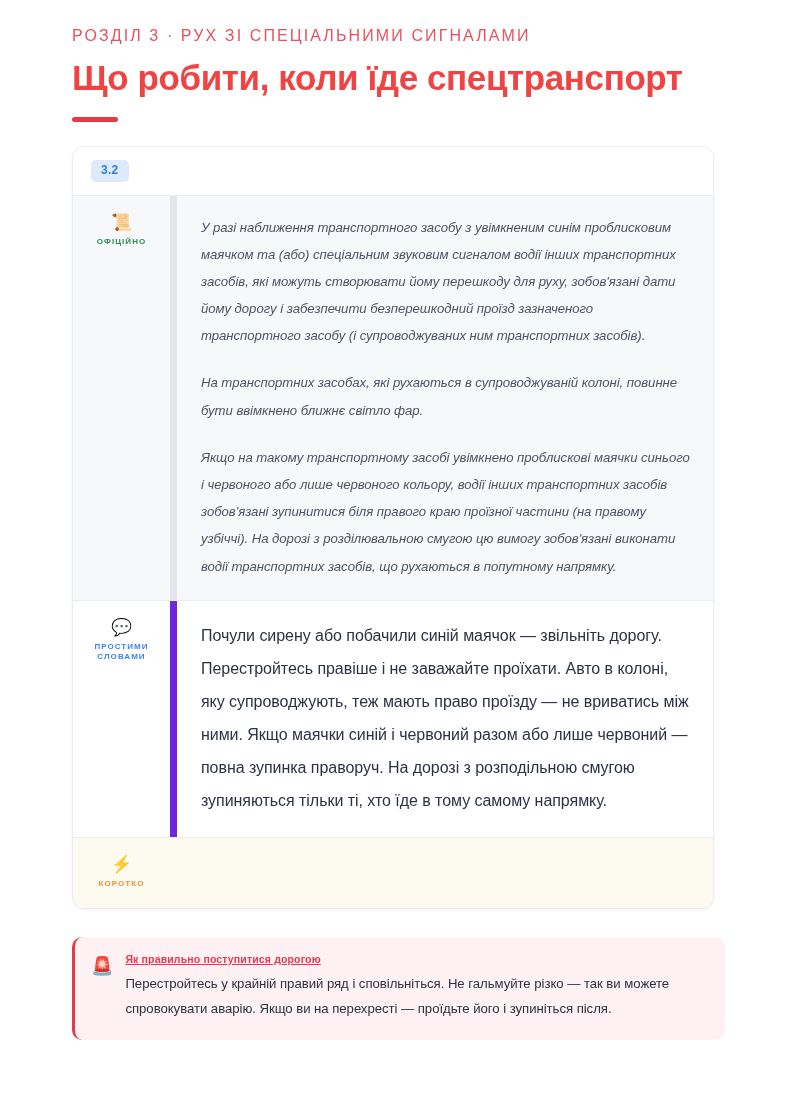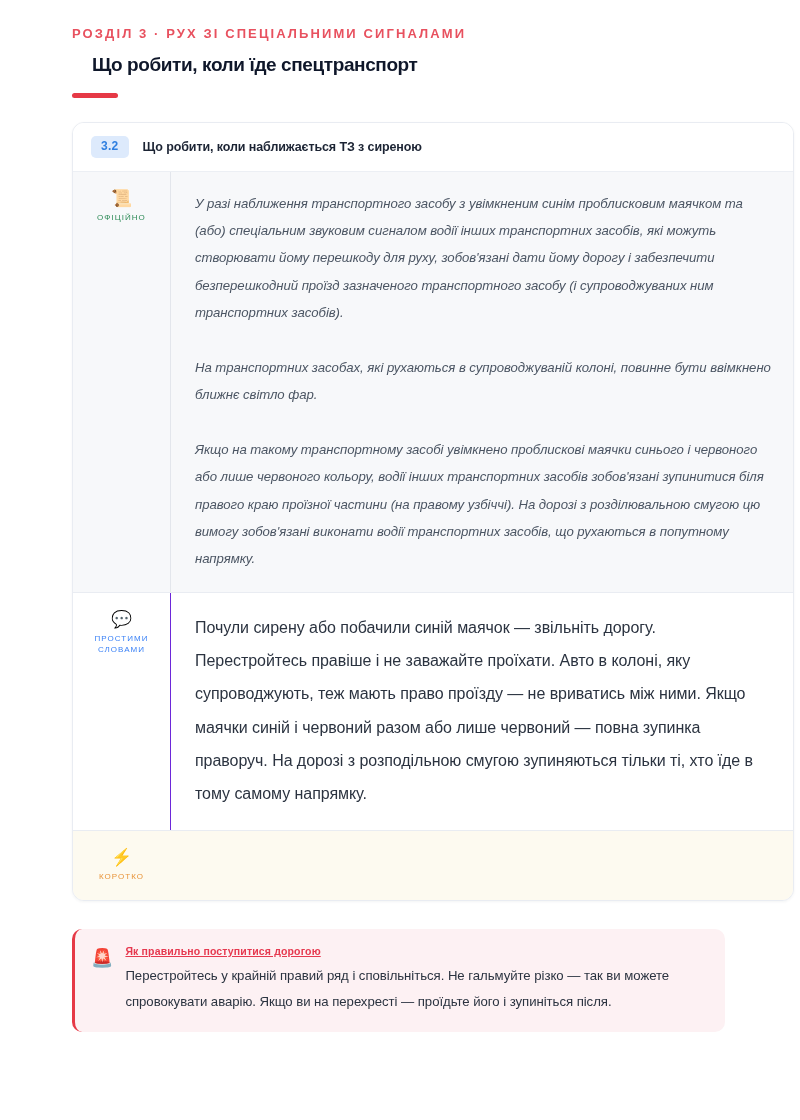"РОЗДІЛ 3 · РУХ ЗІ" .eyebrow { font-size: 13px -> 16px; font-weight: 700 -> 400 }
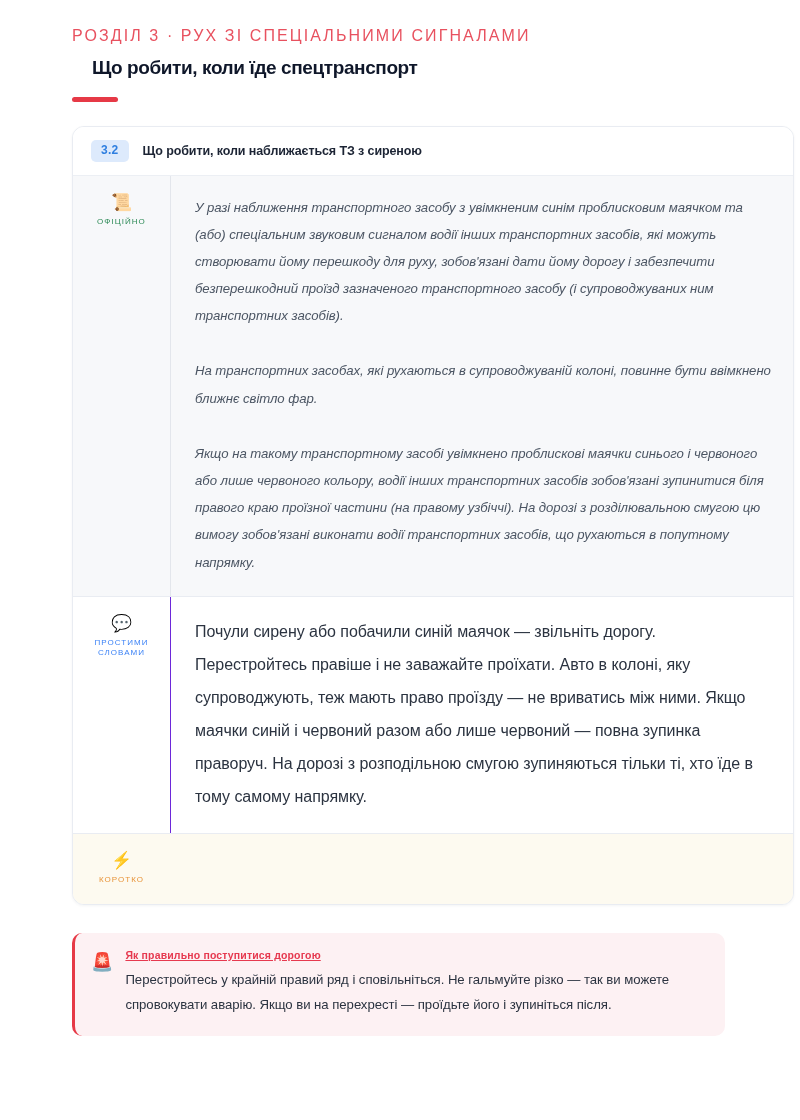"Що робити, коли їде спецтранспорт" .page-title { color: #0f172a -> #ef4444; font-size: 19px -> 35px; margin-left: 20px -> none }
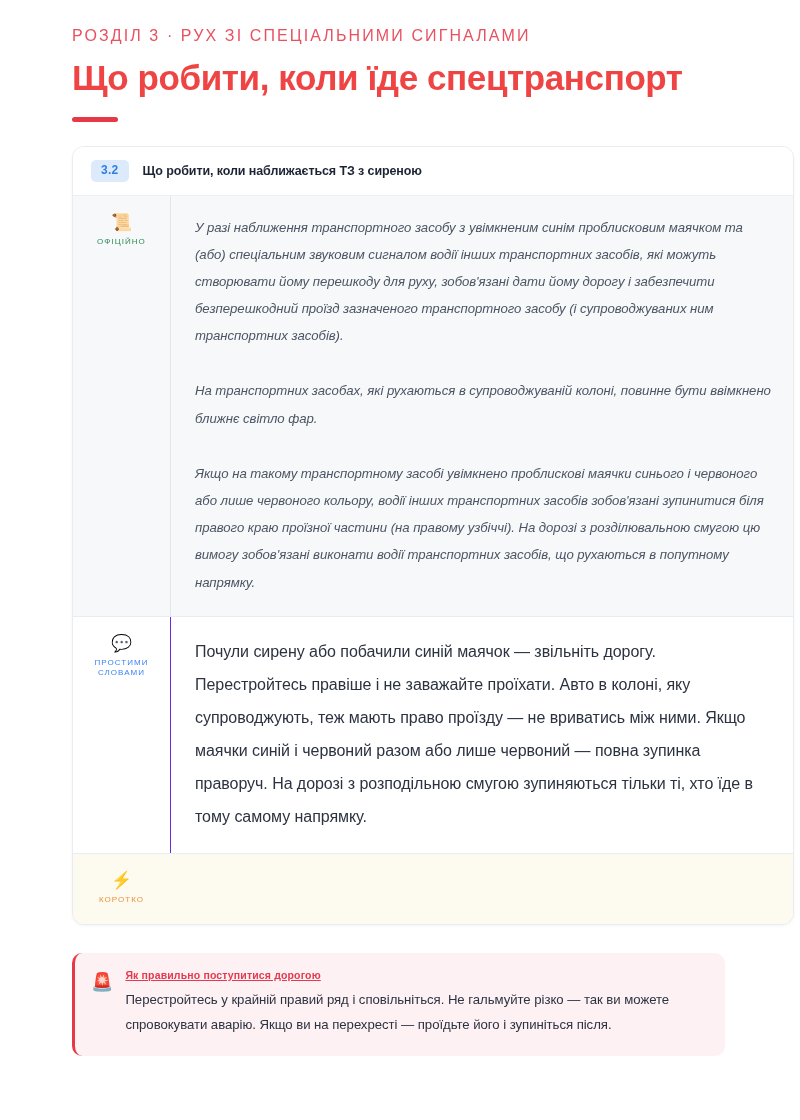"3.2" .card { width: 722px -> 642px }
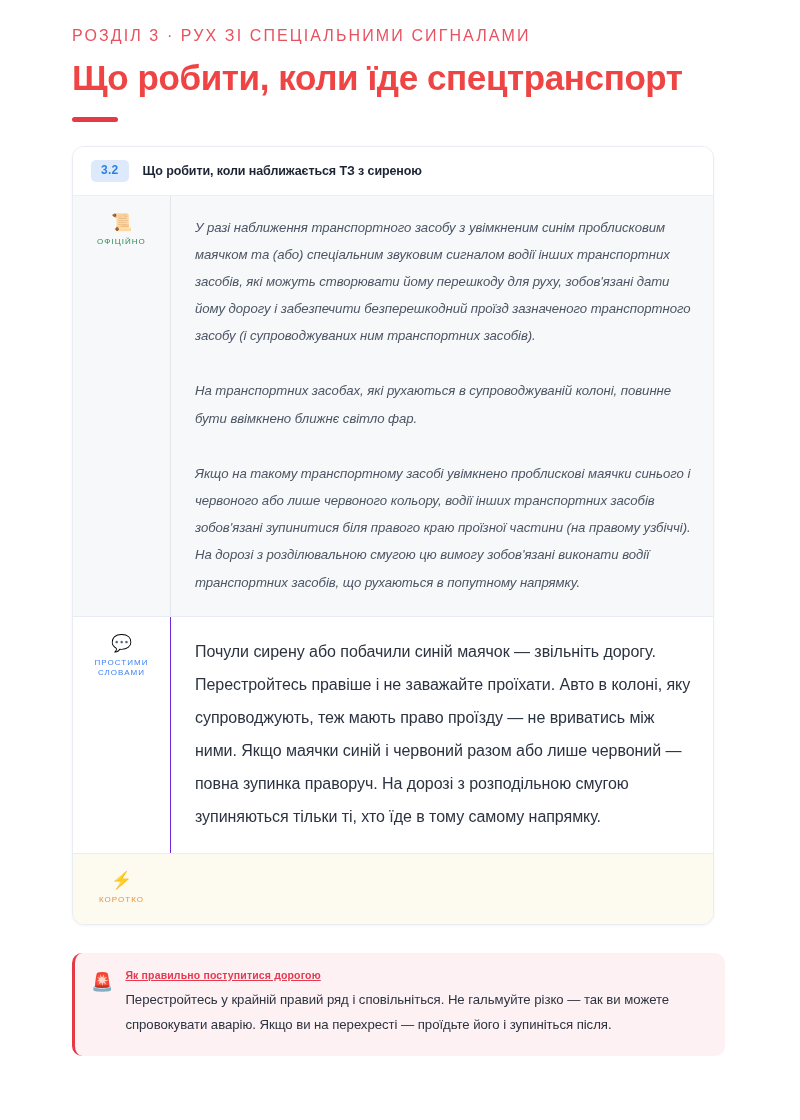"Що робити, коли наближається ТЗ" span.card-header-title { html: <span>Що робити, коли наближається ТЗ з сиреною</span> -> none }
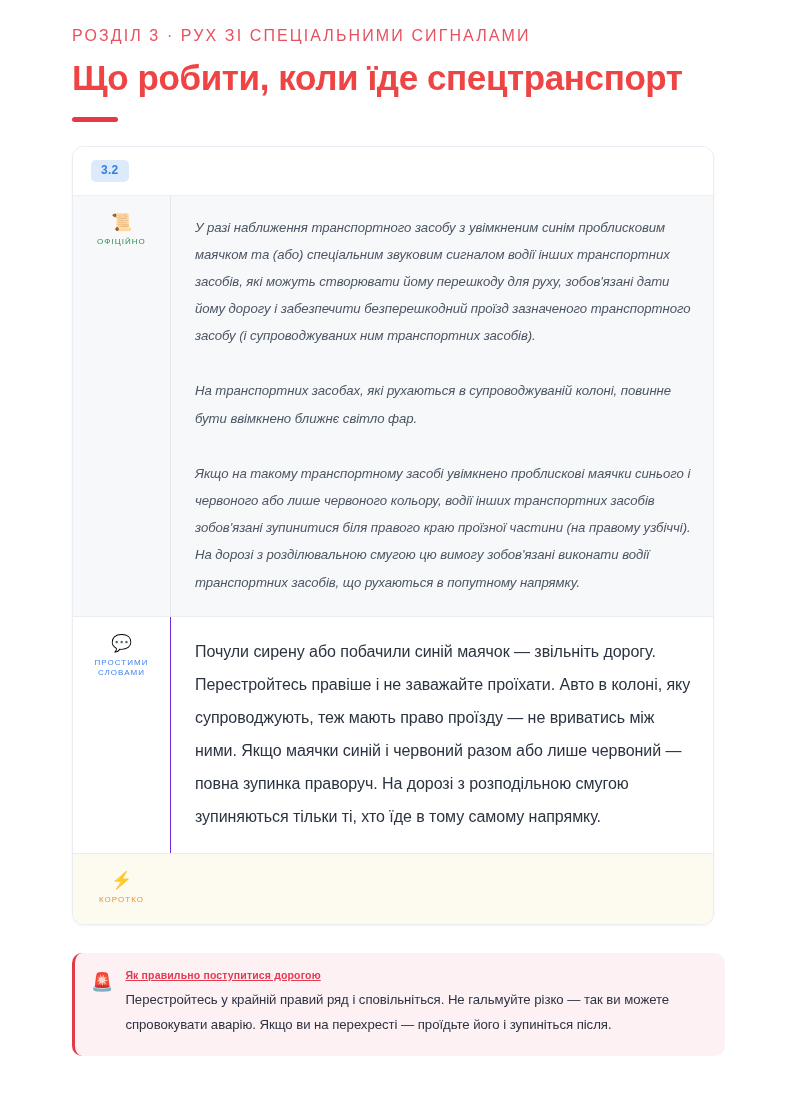"У разі наближення транспортного засобу" .block-body { border-left: 1px solid #6d28d9 -> 7px solid #6d28d9 }
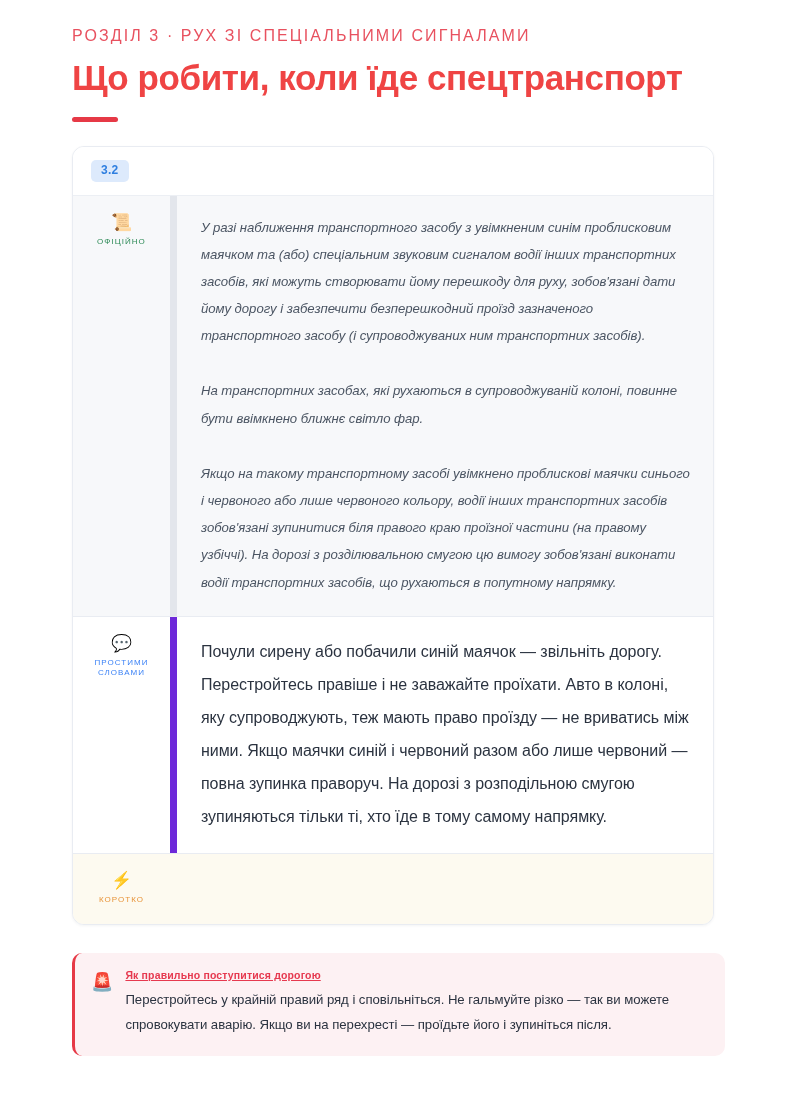"ОФІЦІЙНО" .label-text { font-weight: 400 -> 700 }
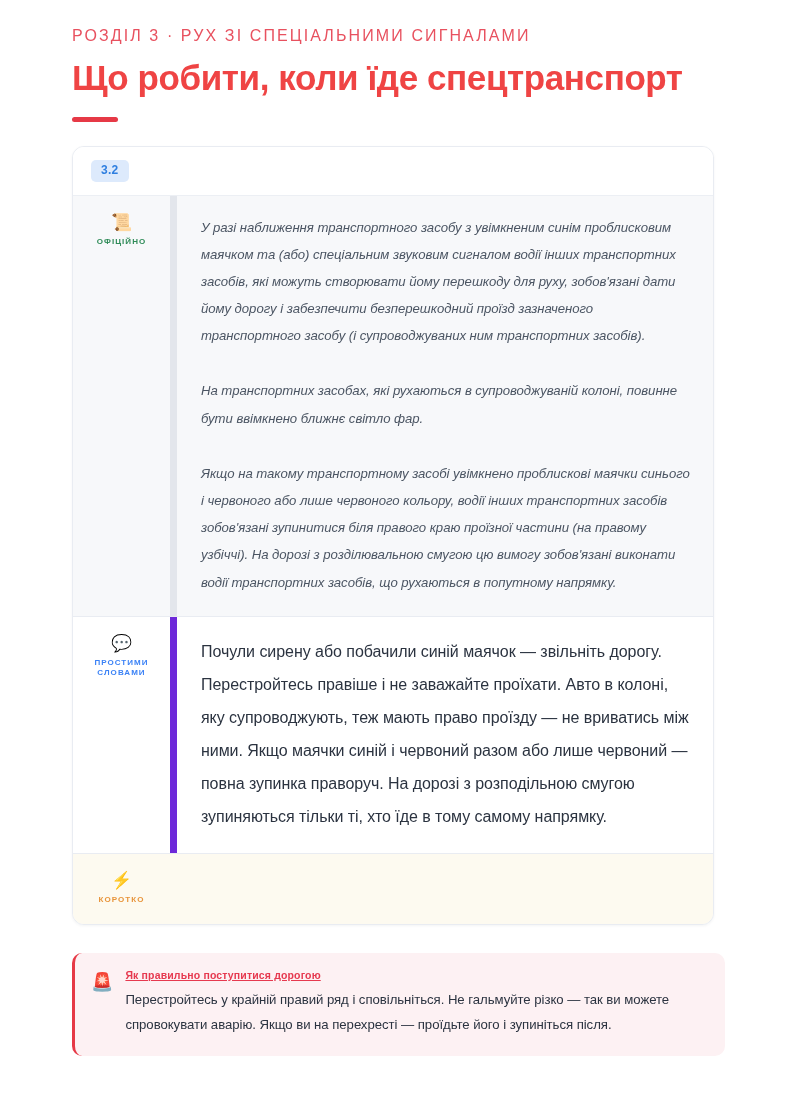"На транспортних засобах, які рухаються" .official-text + .official-text { margin-top: 28px -> 20px }
